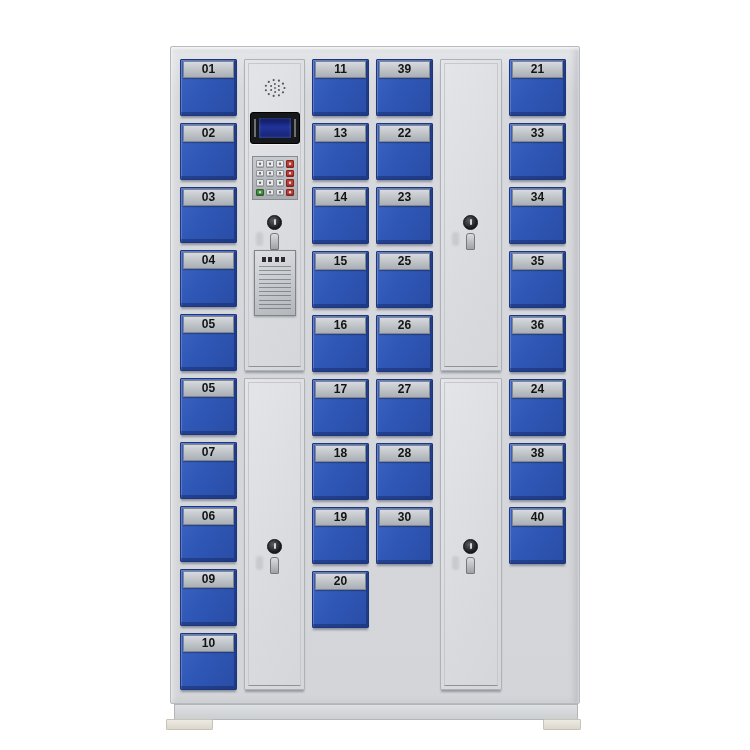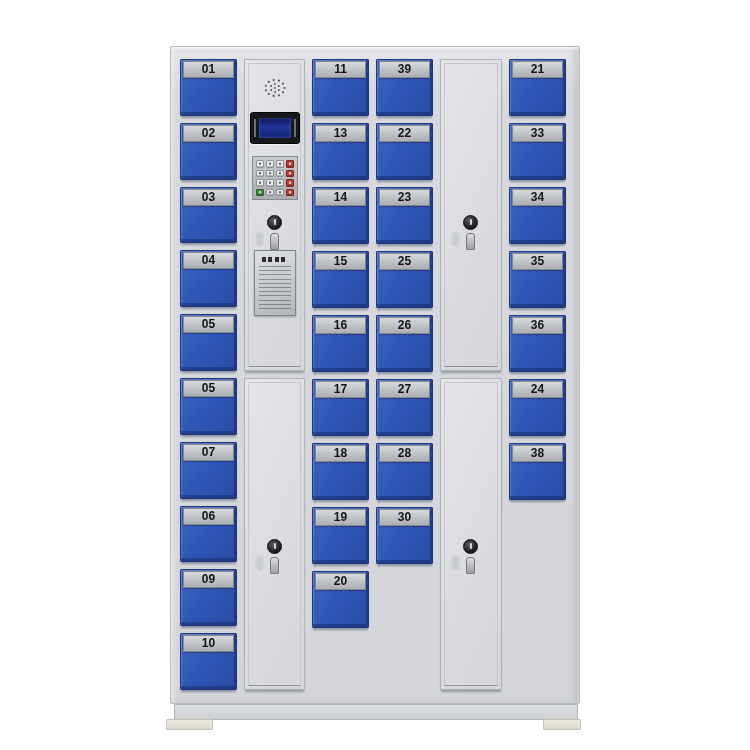"40" div.door { html: none -> <div> <span>40</span> </div> }
